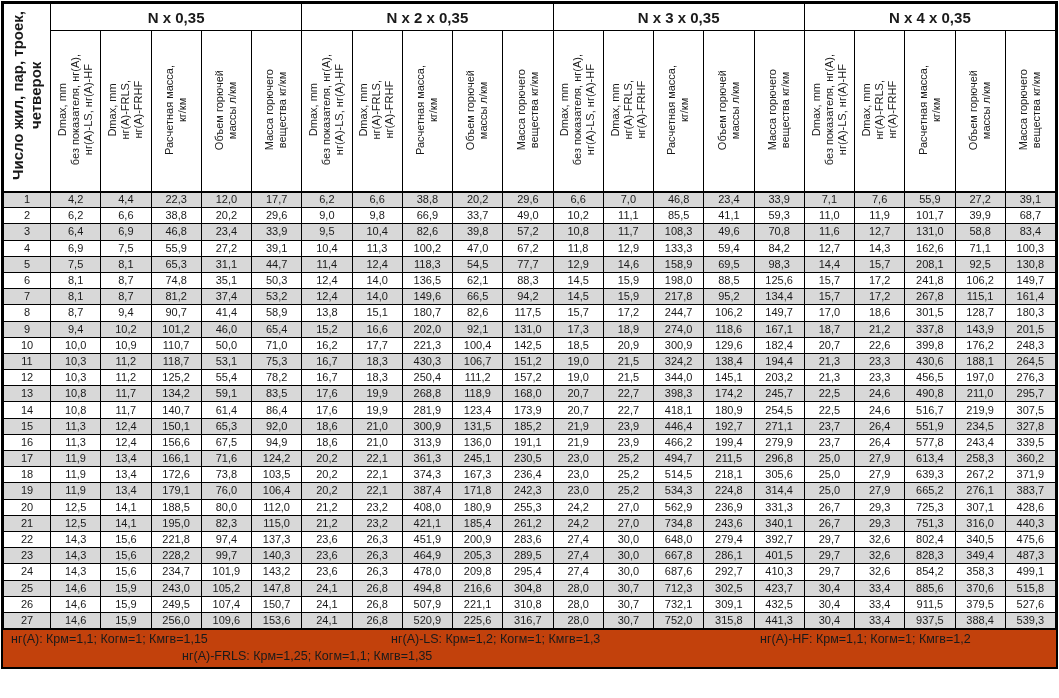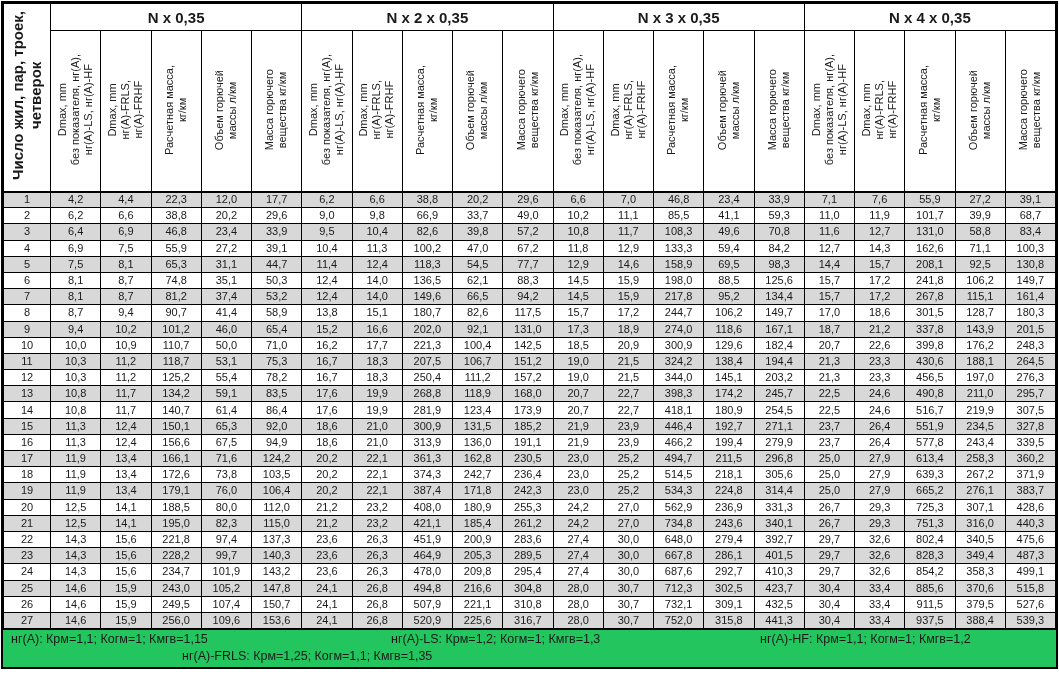"207,5" td { text: 207,5 -> 430,3 }
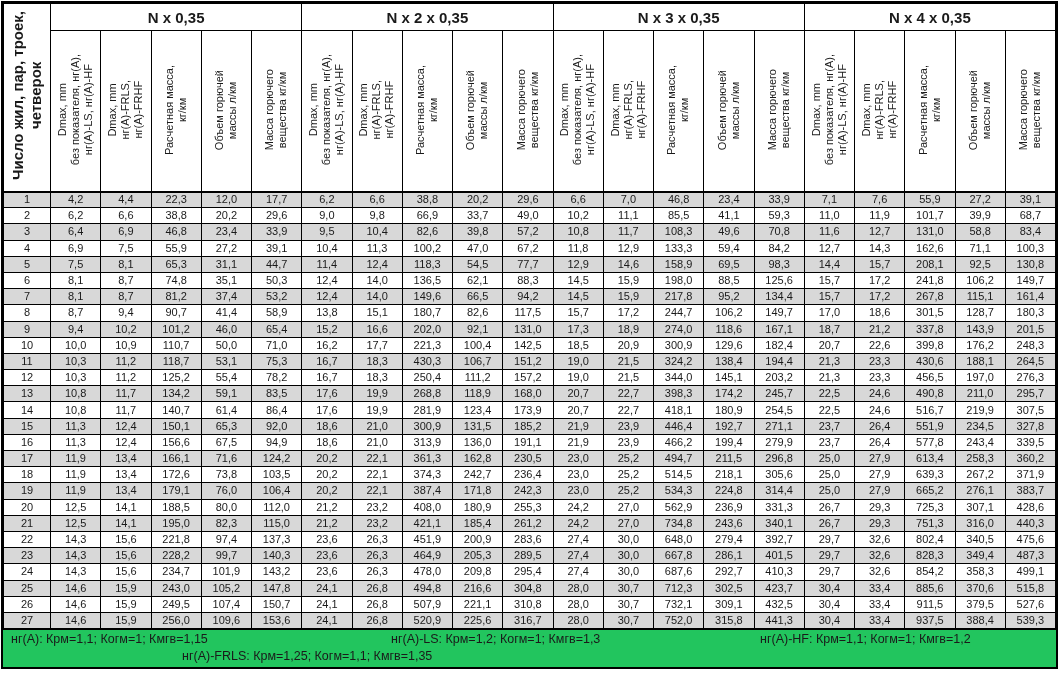"162,8" td { text: 162,8 -> 245,1 }
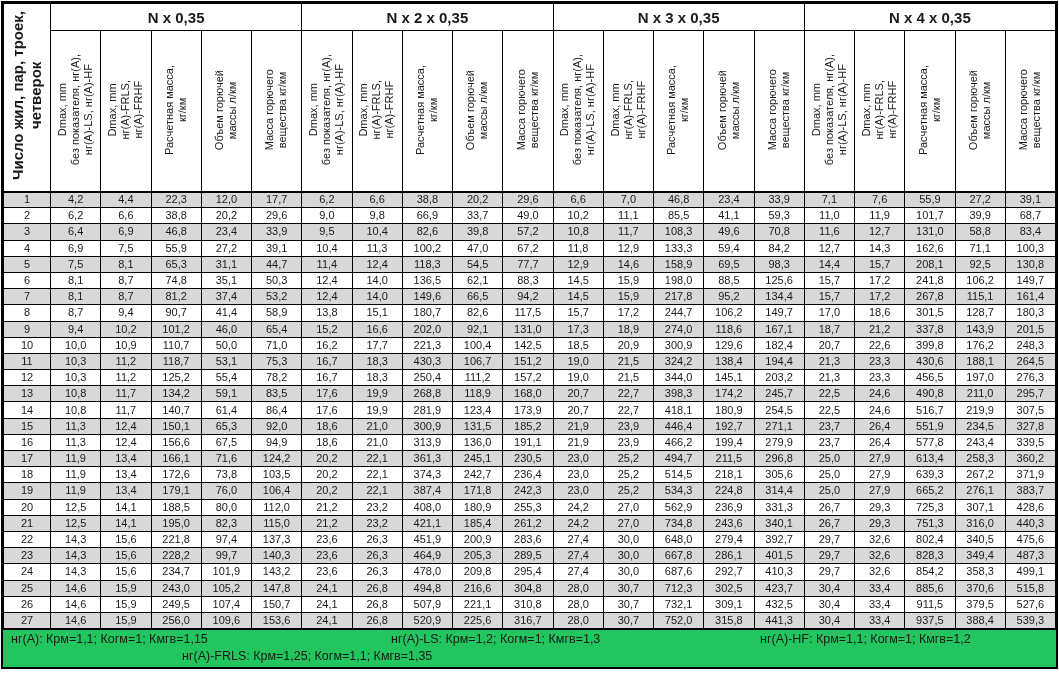"242,7" td { text: 242,7 -> 167,3 }
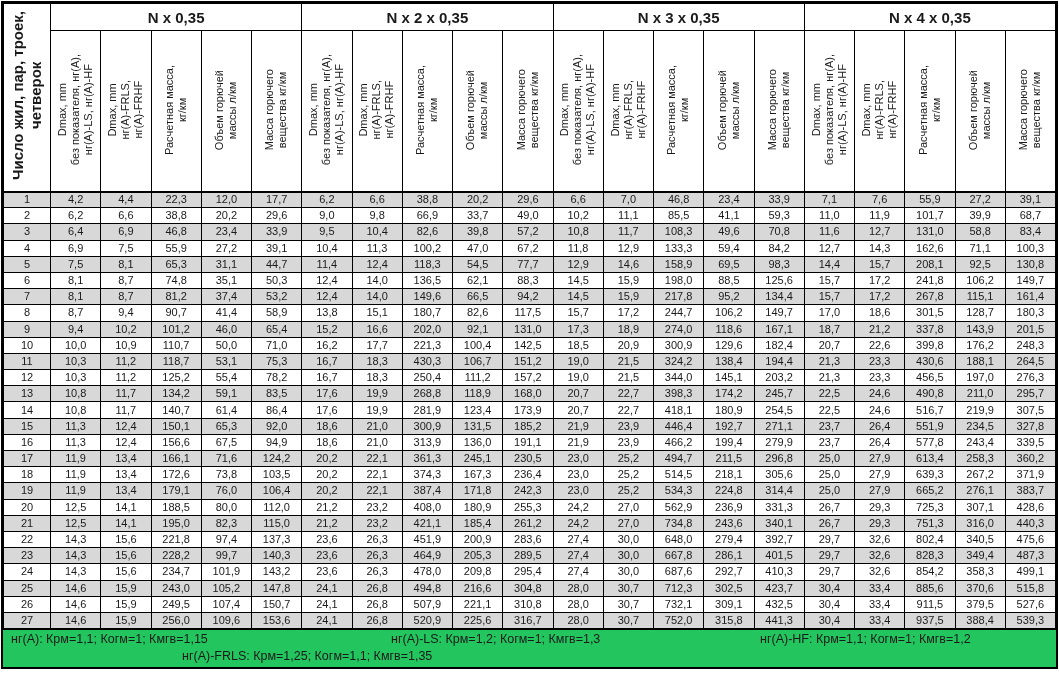"нг(А): Крм=1,1; Когм=1; Кмгв=1,15" .notes { background: #22c55e -> #c2410c }
